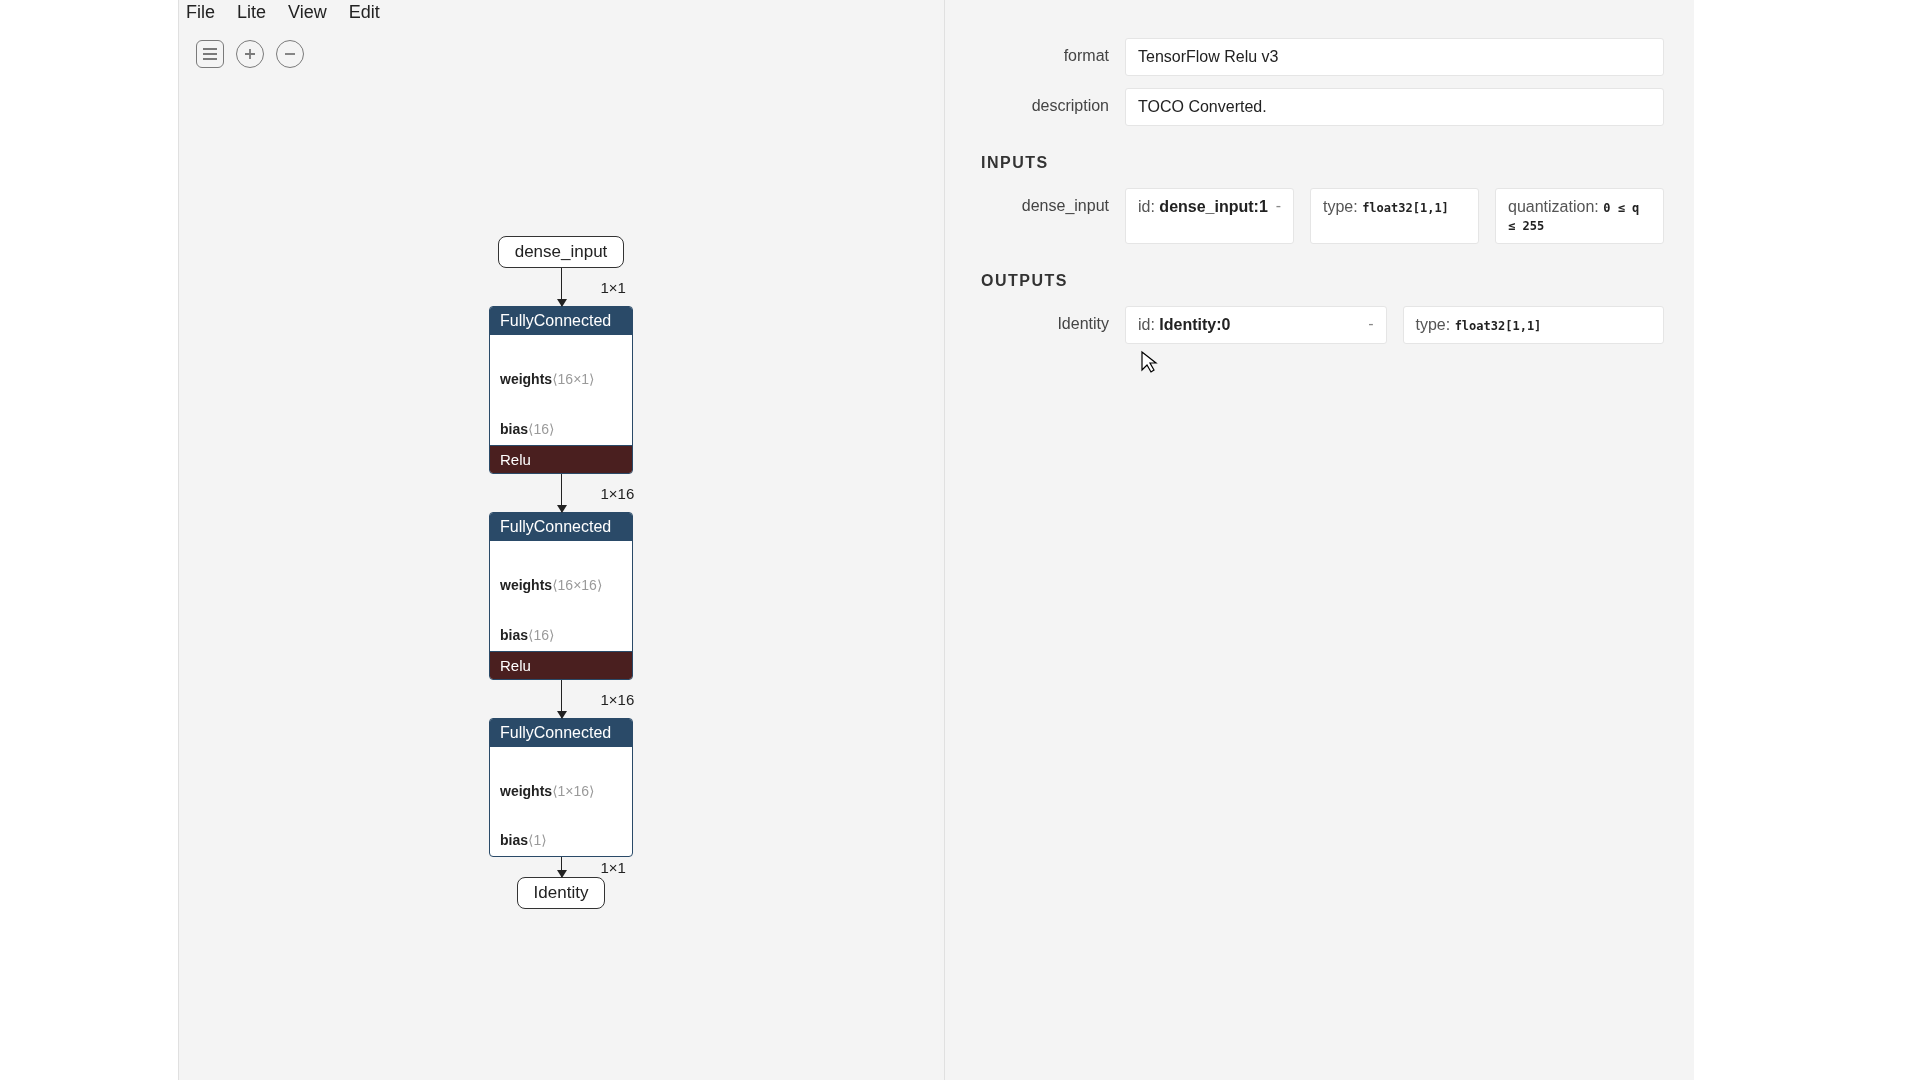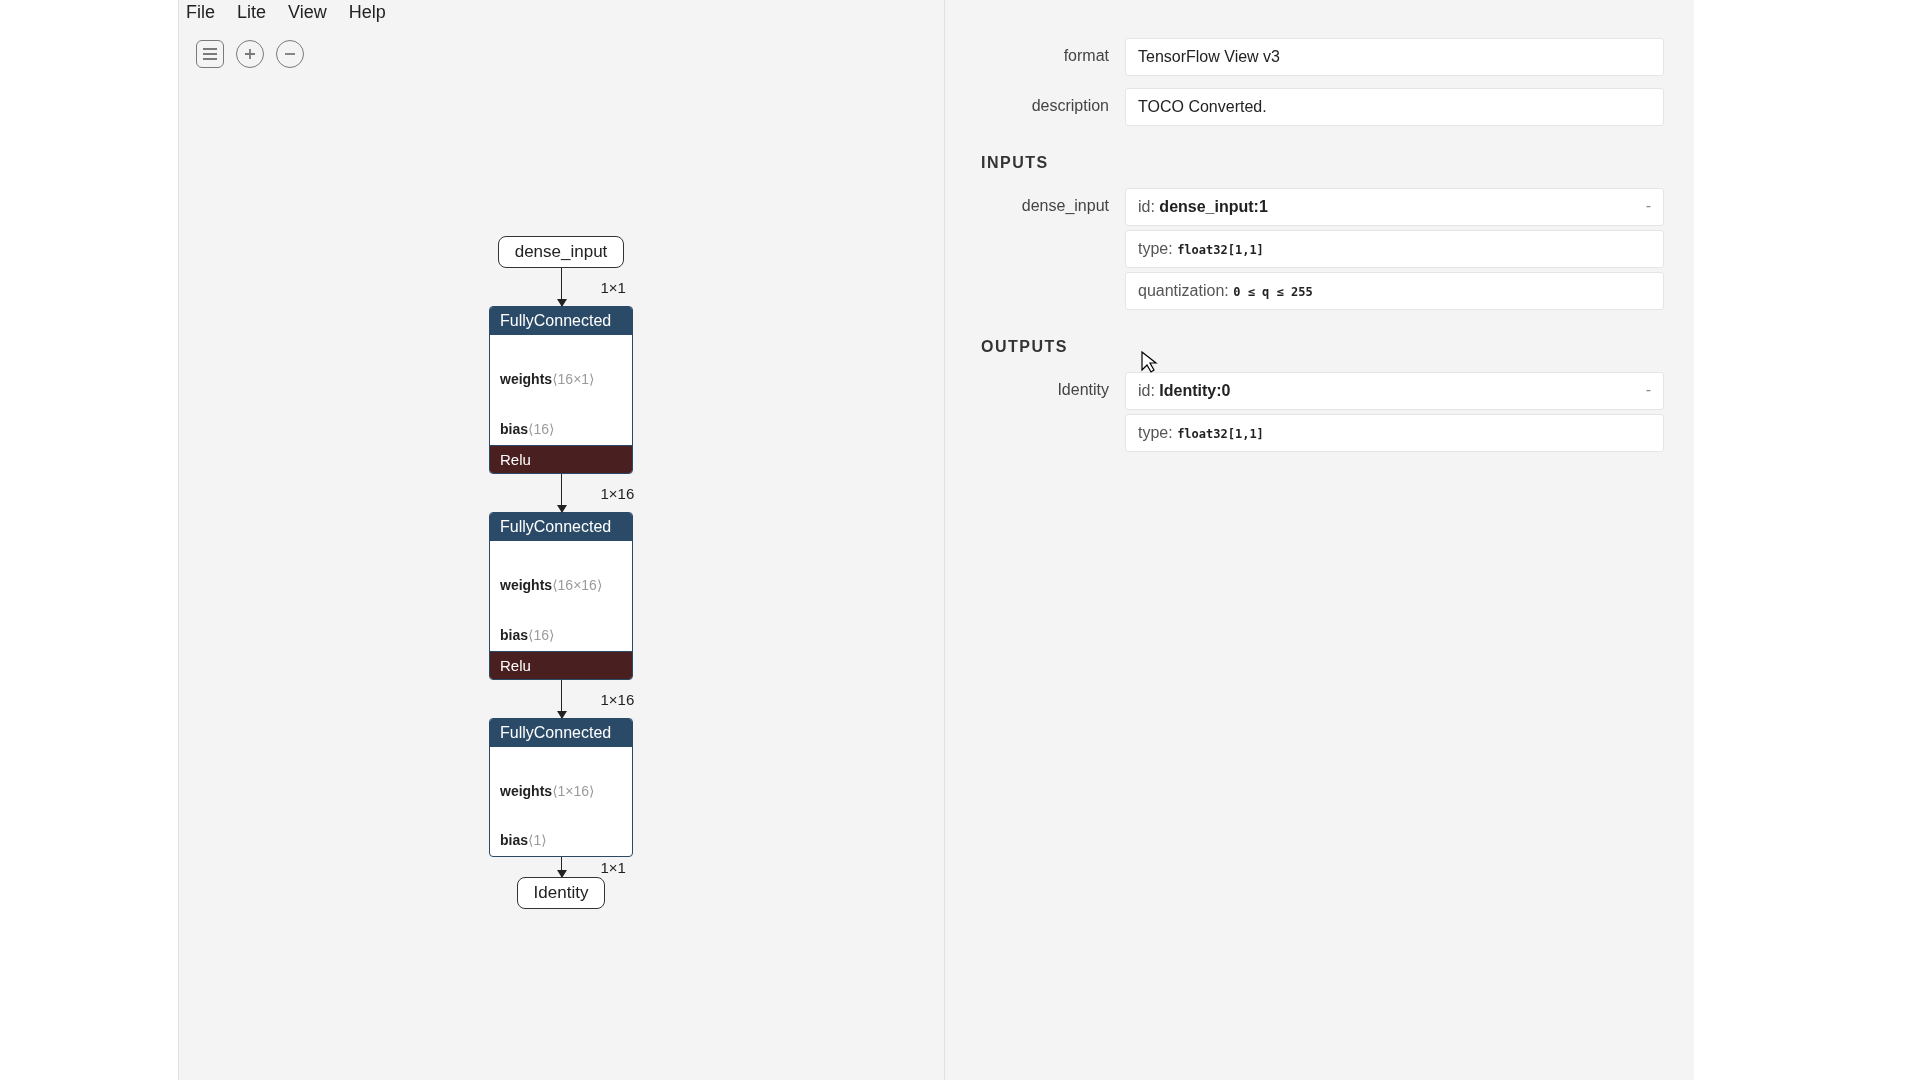"Help" span { text: Help -> Edit }
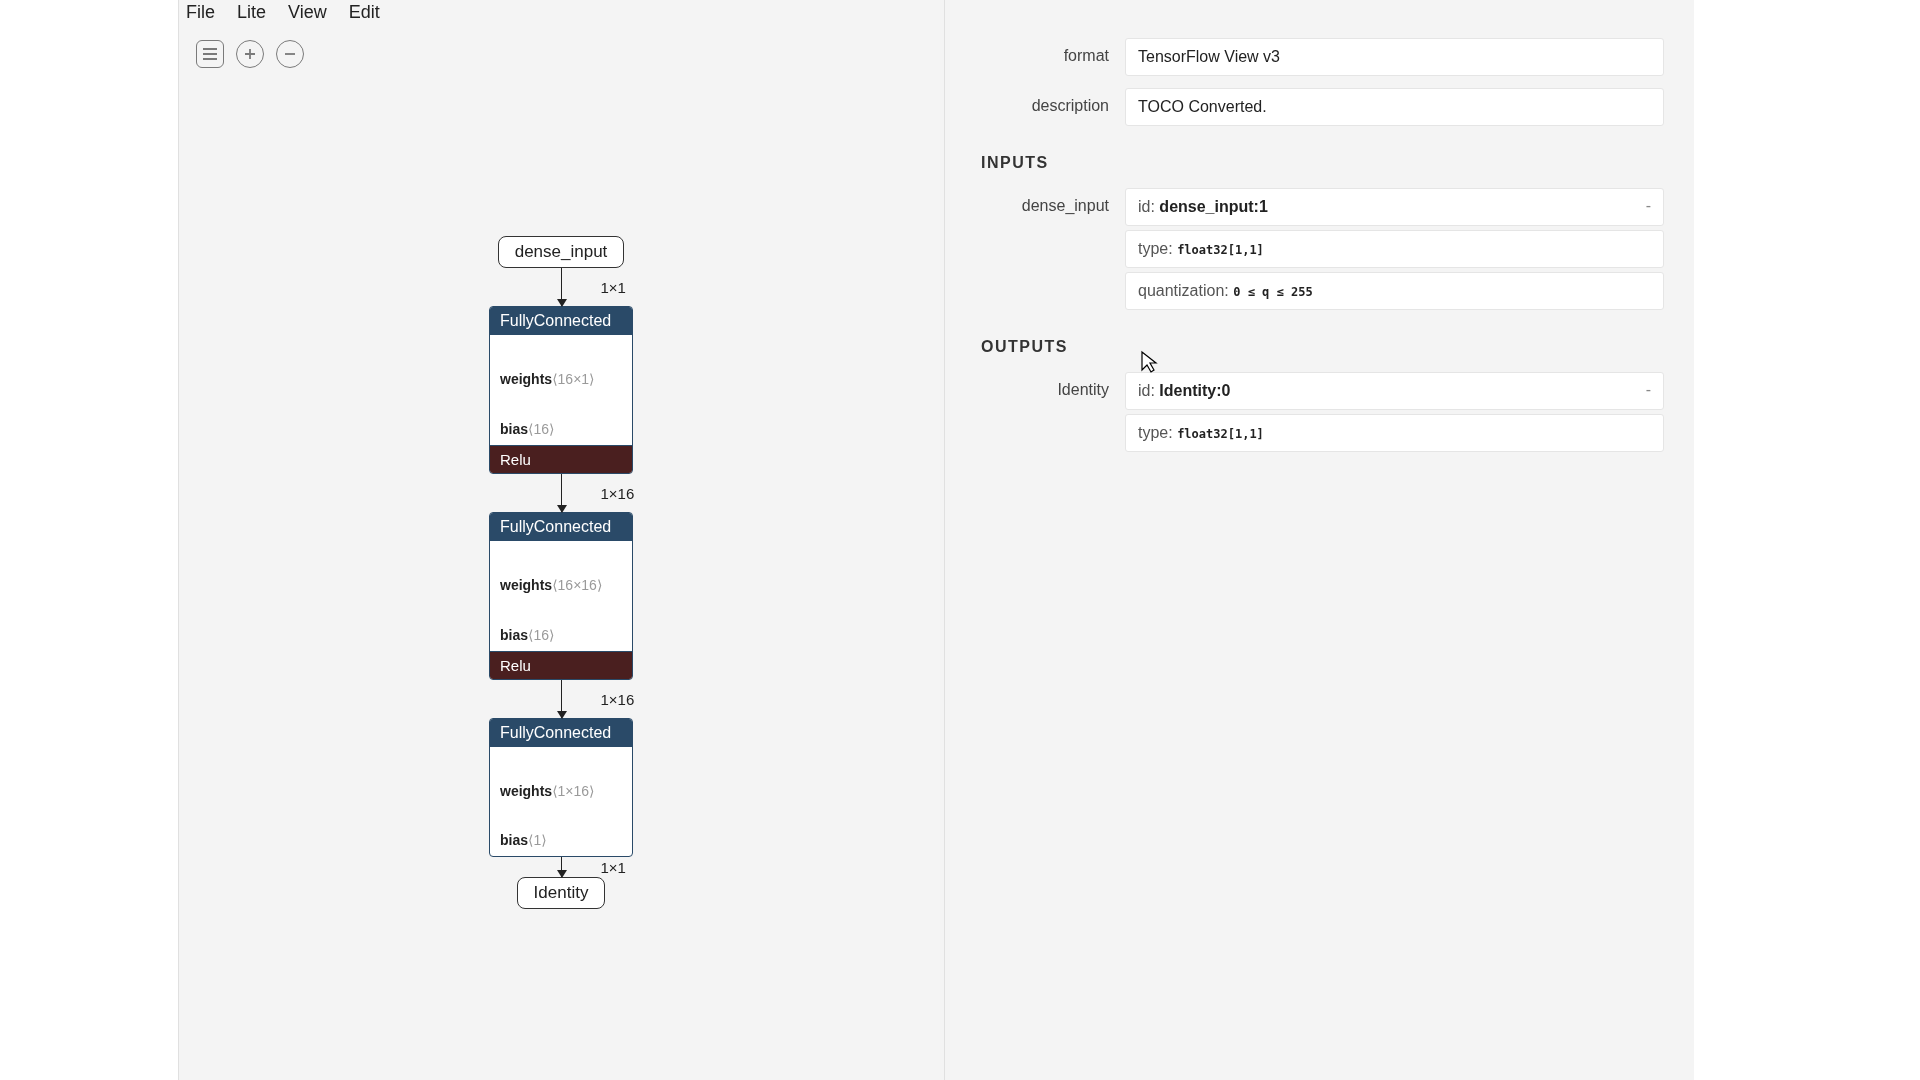"TensorFlow View v3" div.prop-field { text: View -> Relu }
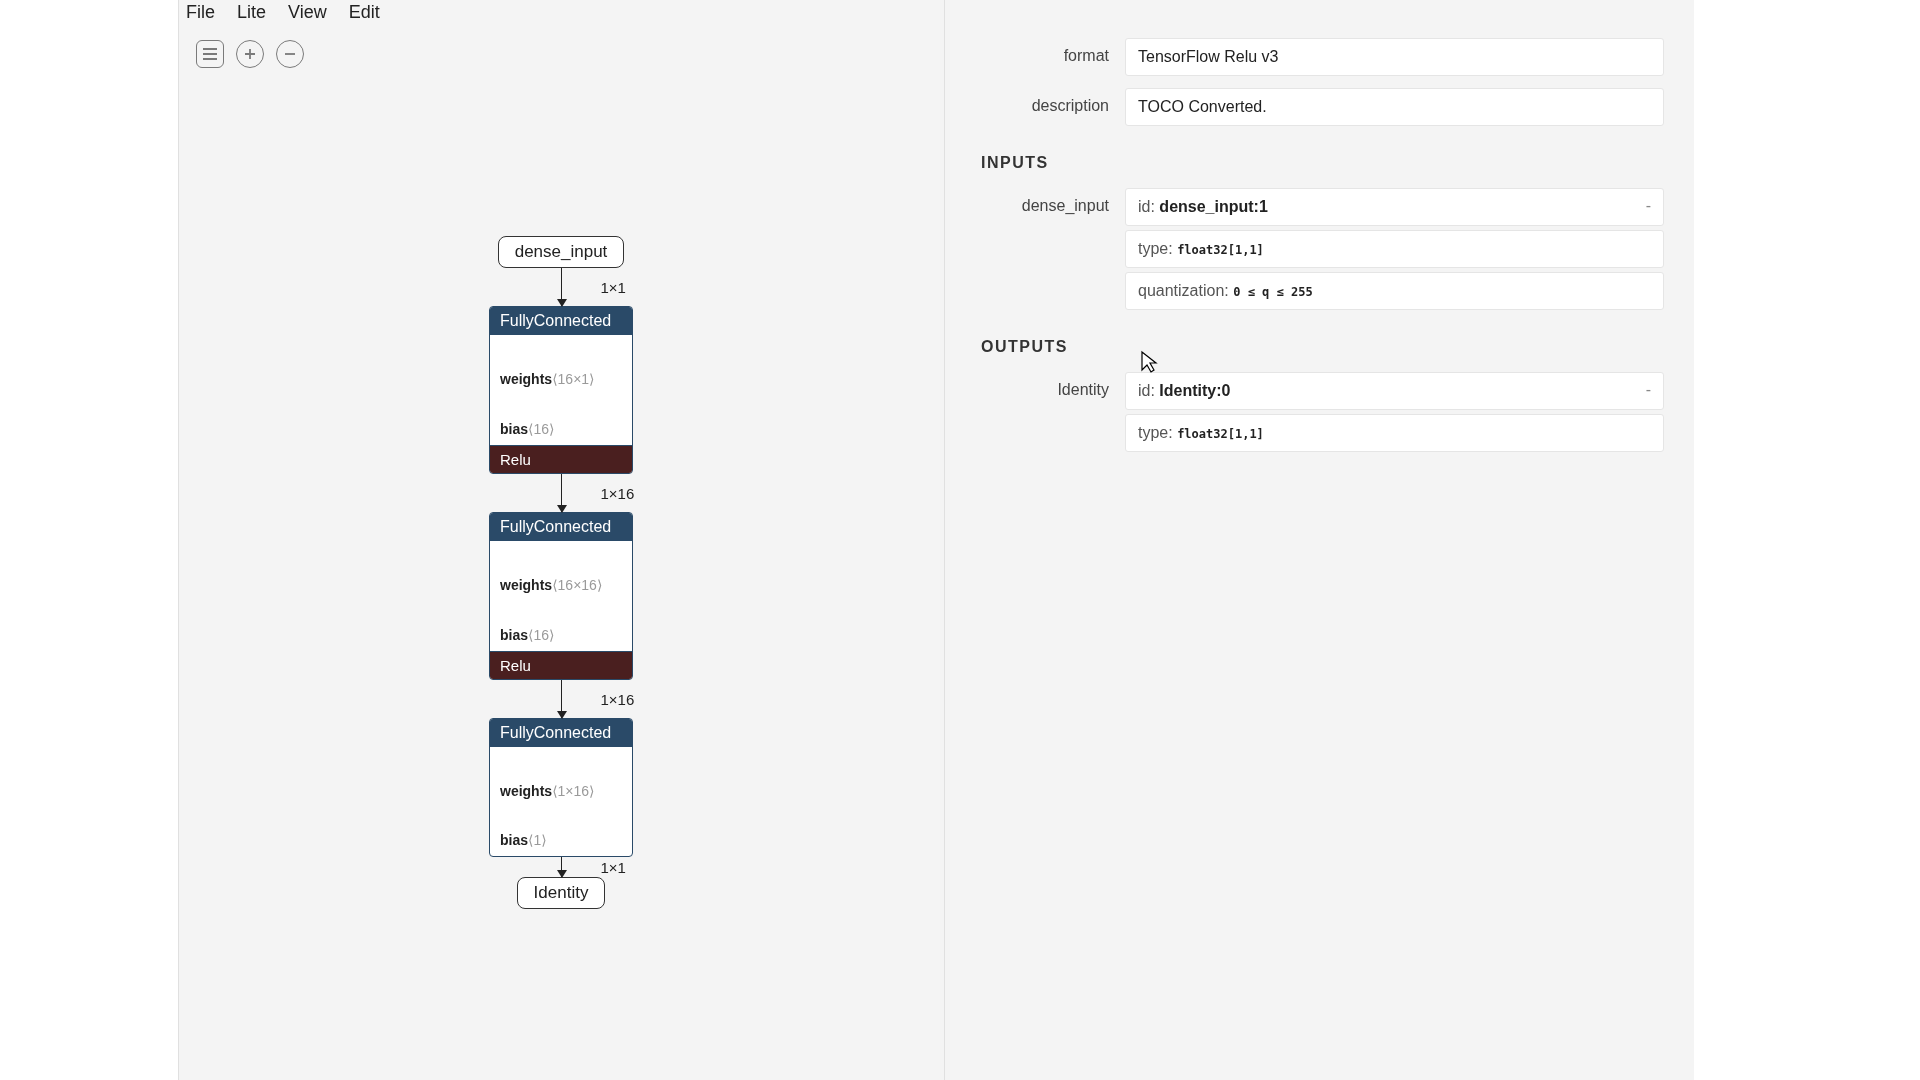"id: dense_input:1" .prop-stack { flex-direction: column -> none; gap: 4px -> 16px }
